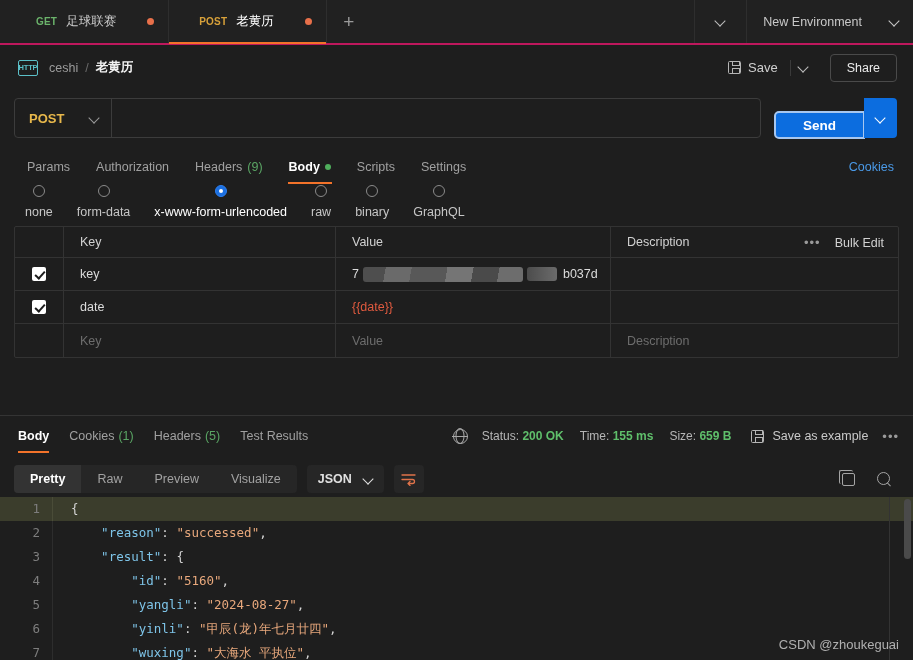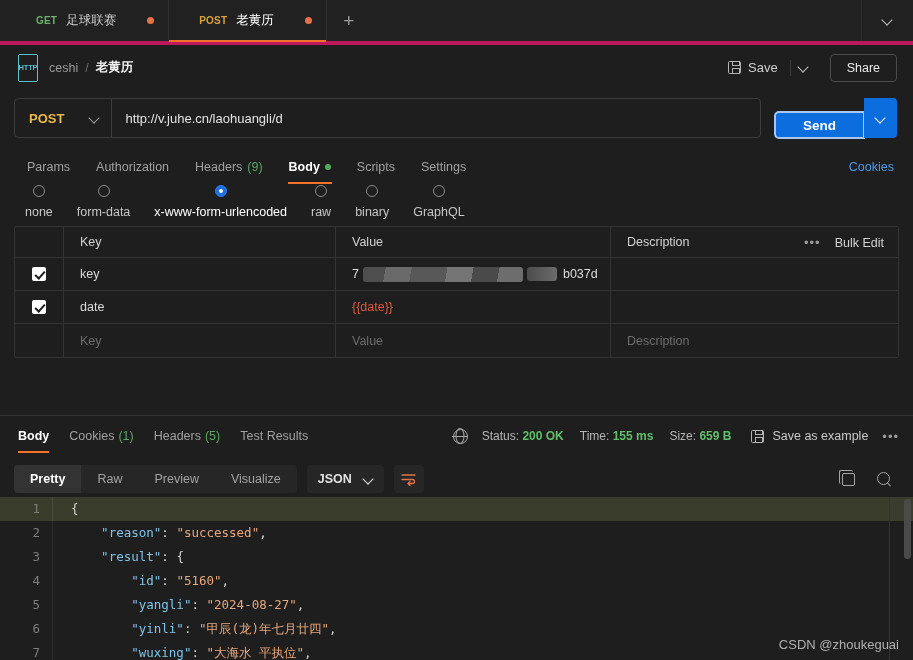"GET" .tabbar { border-bottom: 4px solid #be185d -> 2px solid #be185d }
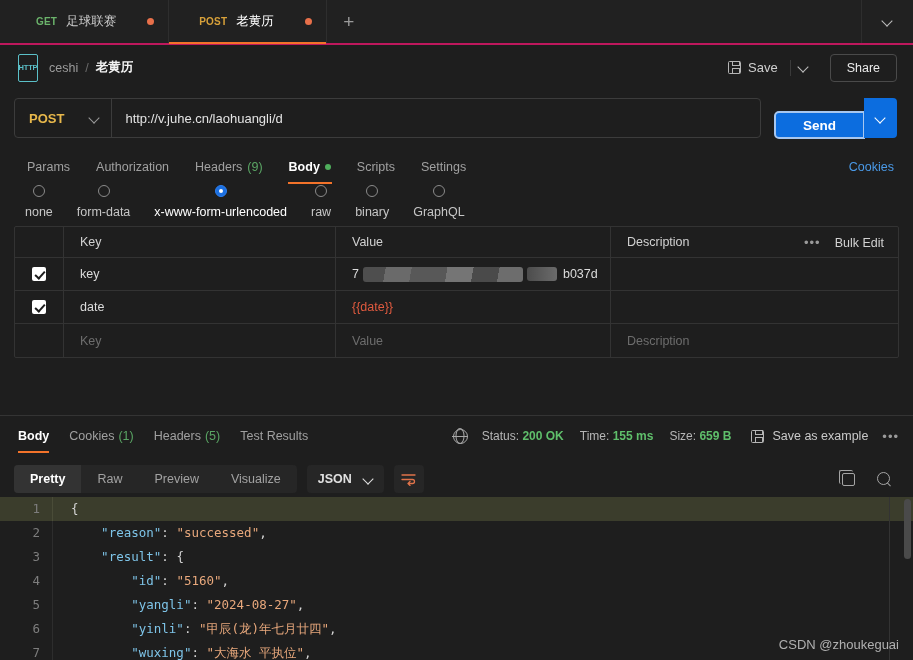"New Environment" div.env-cell { html: none -> <div> <span>New Environment</span> <span></span> </div> }
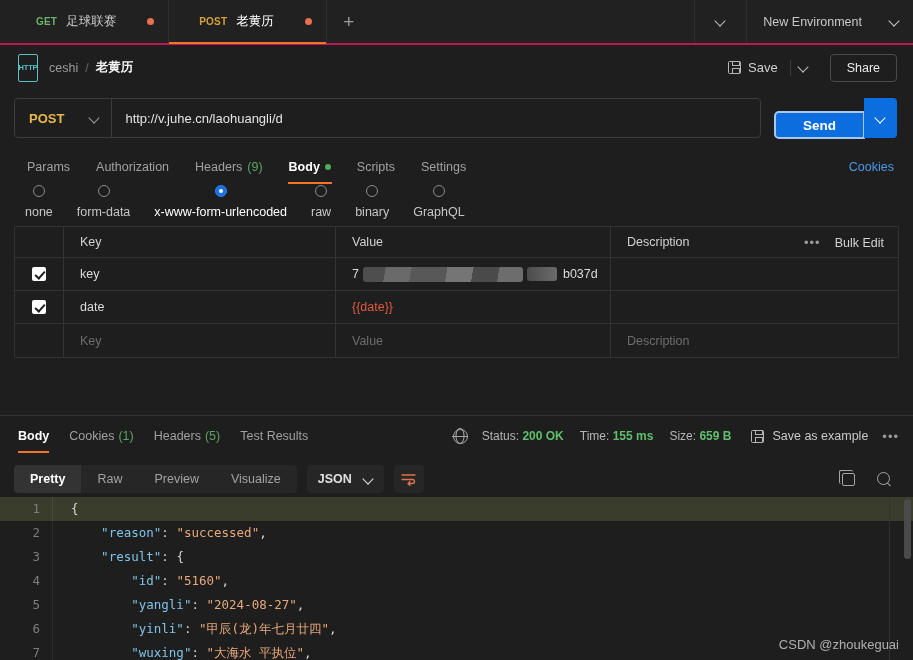"HTTP" .http-icon { height: 28px -> 16px }
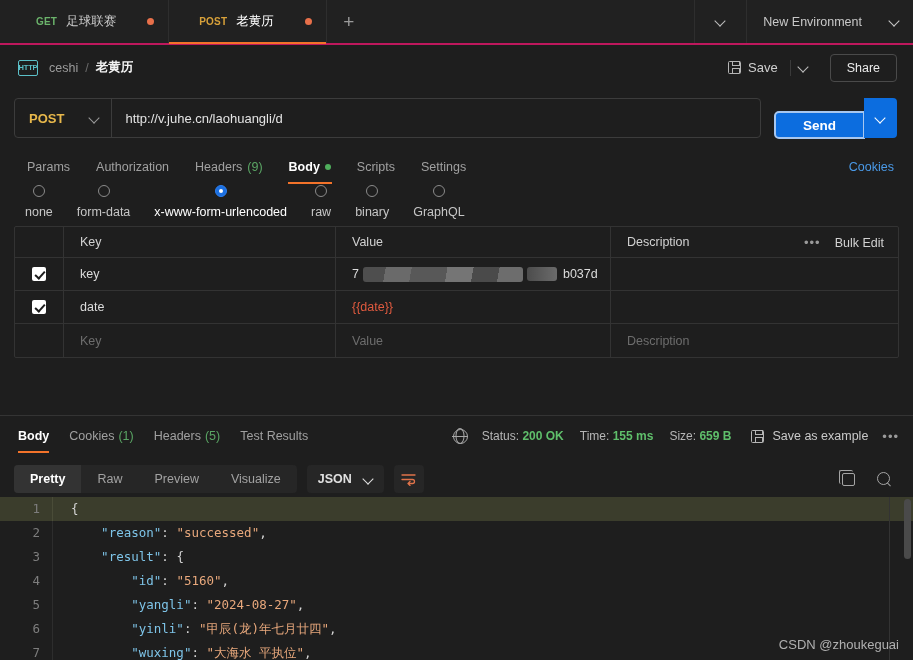"http://v.juhe.cn/laohuangli/d" div.urlinput { html: <div>http://v.juhe.cn/laohuangli/d</div> -> none }
